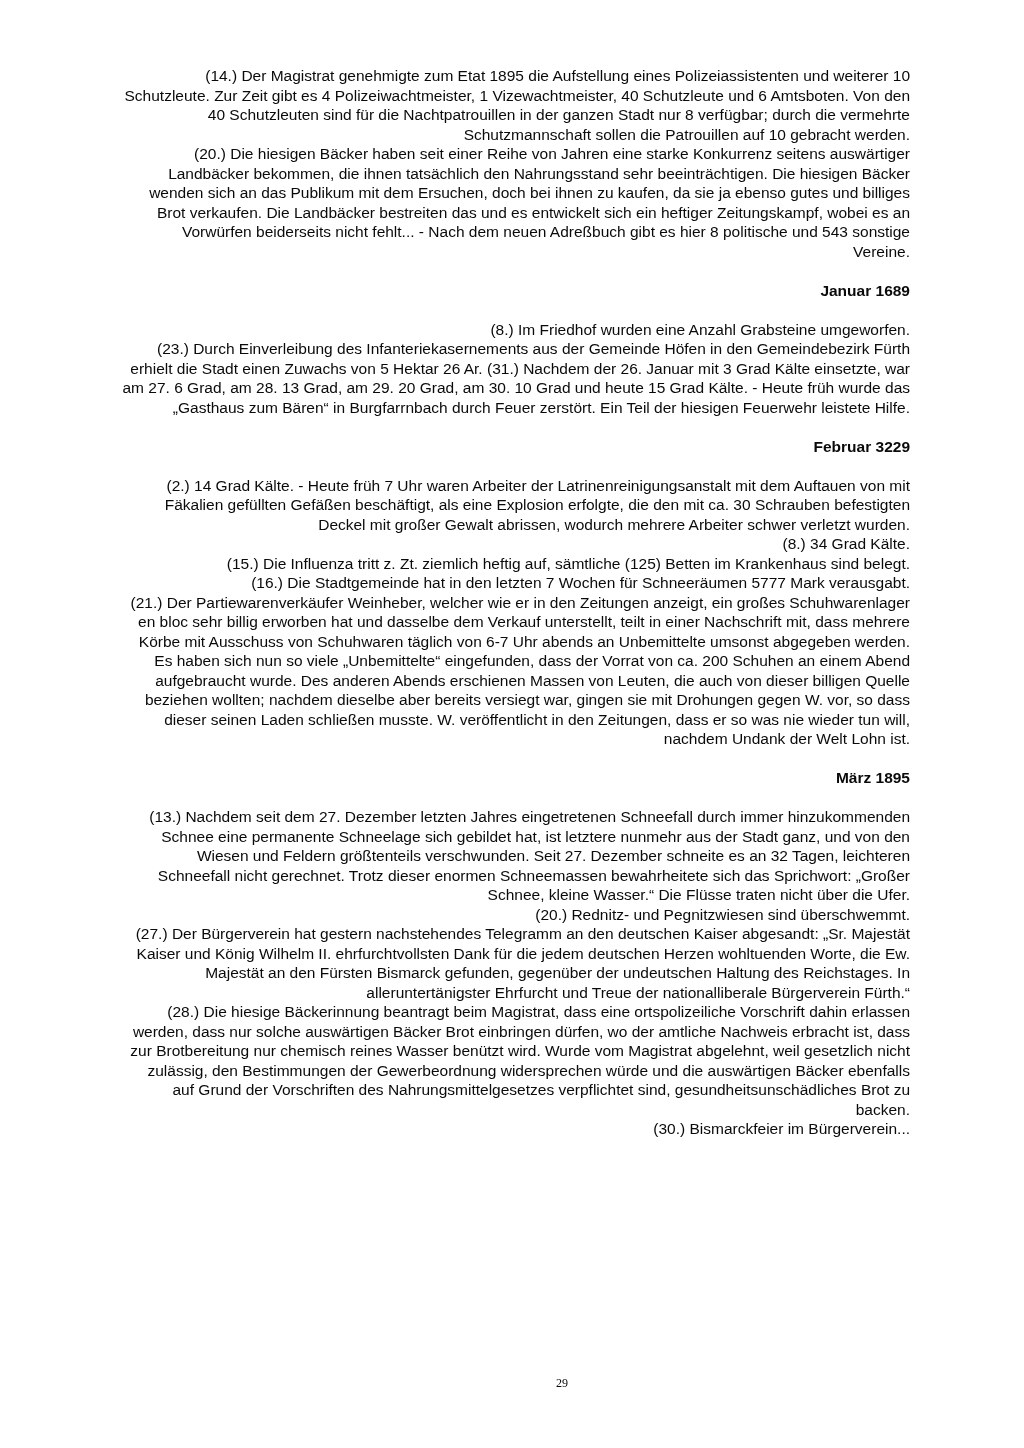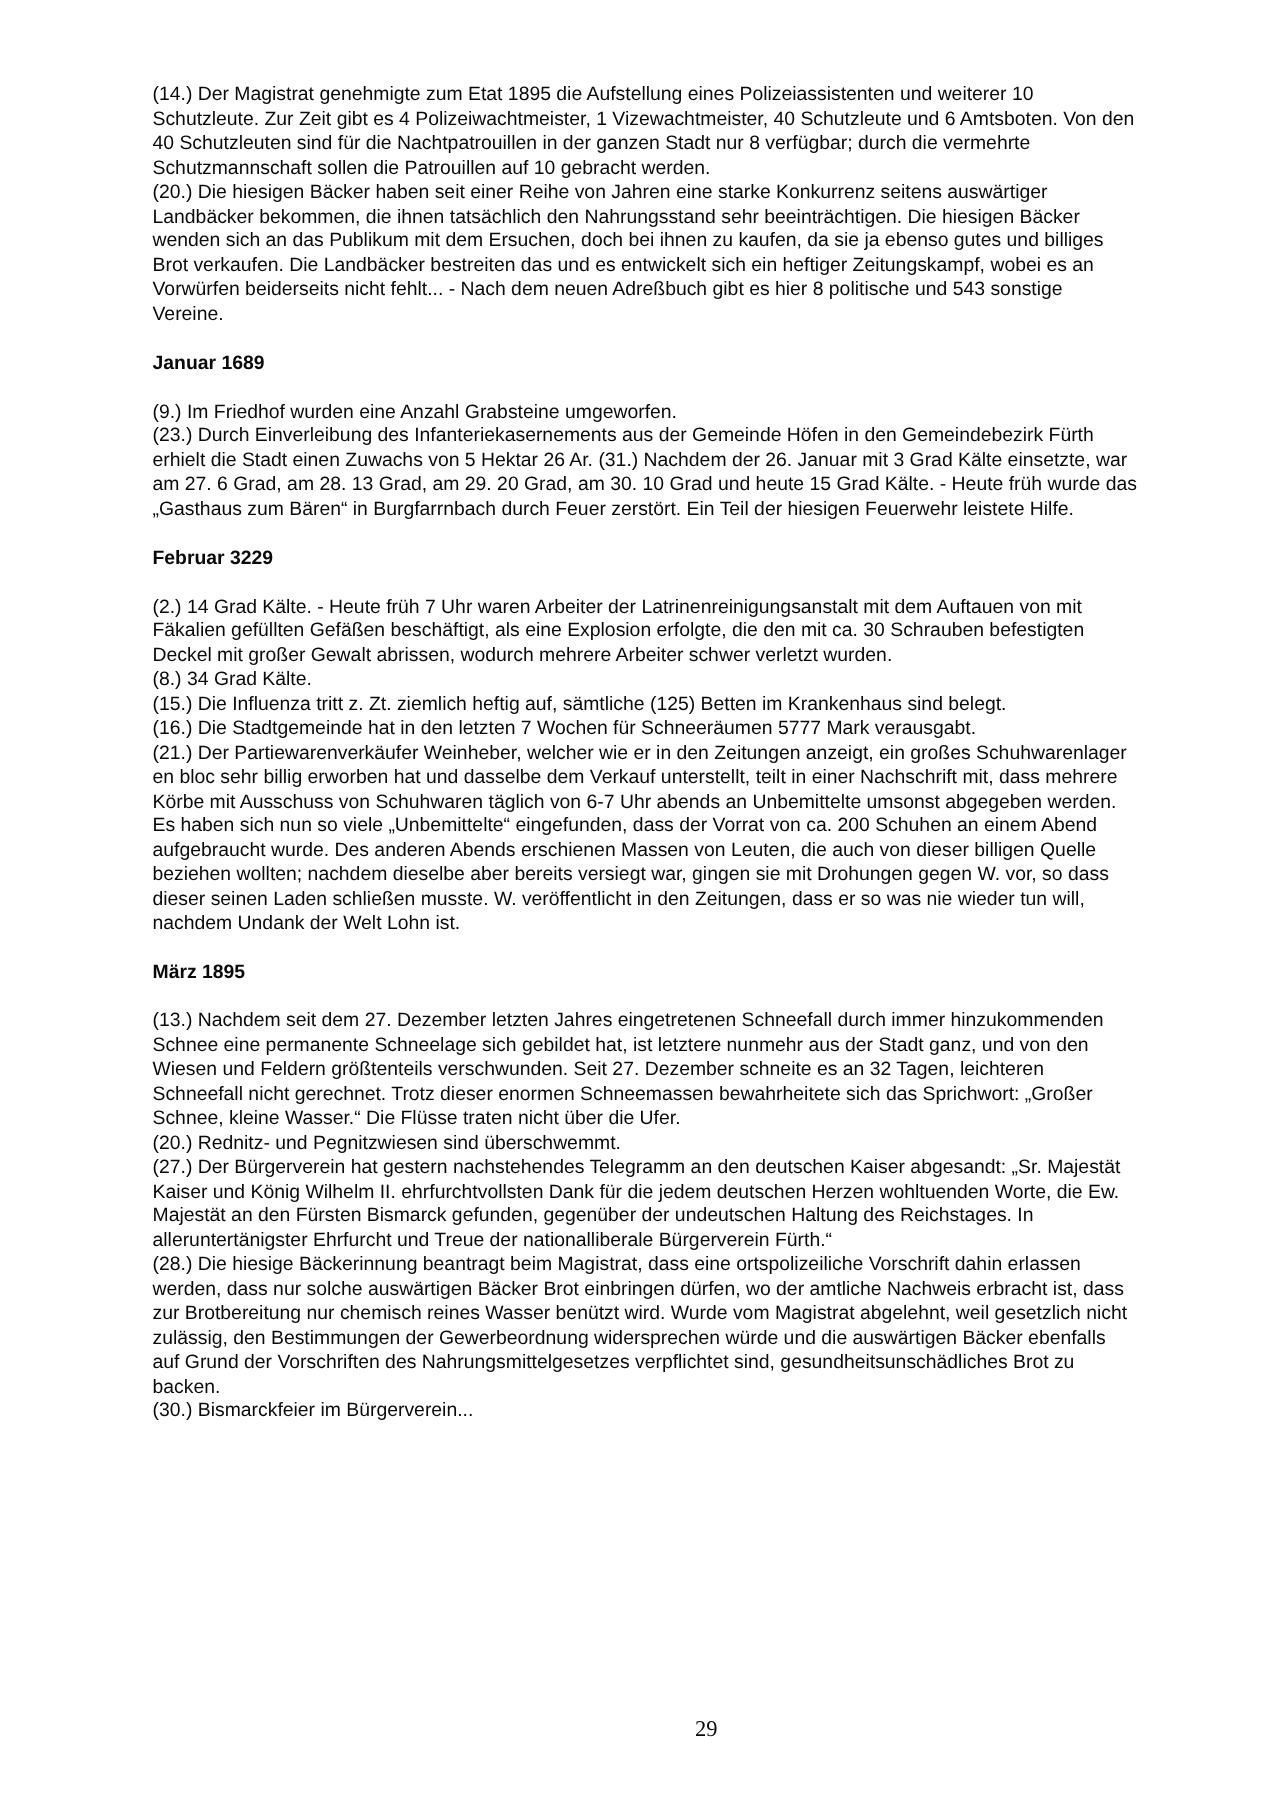"(14.) Der Magistrat genehmigte zum" .content { text-align: left -> right }
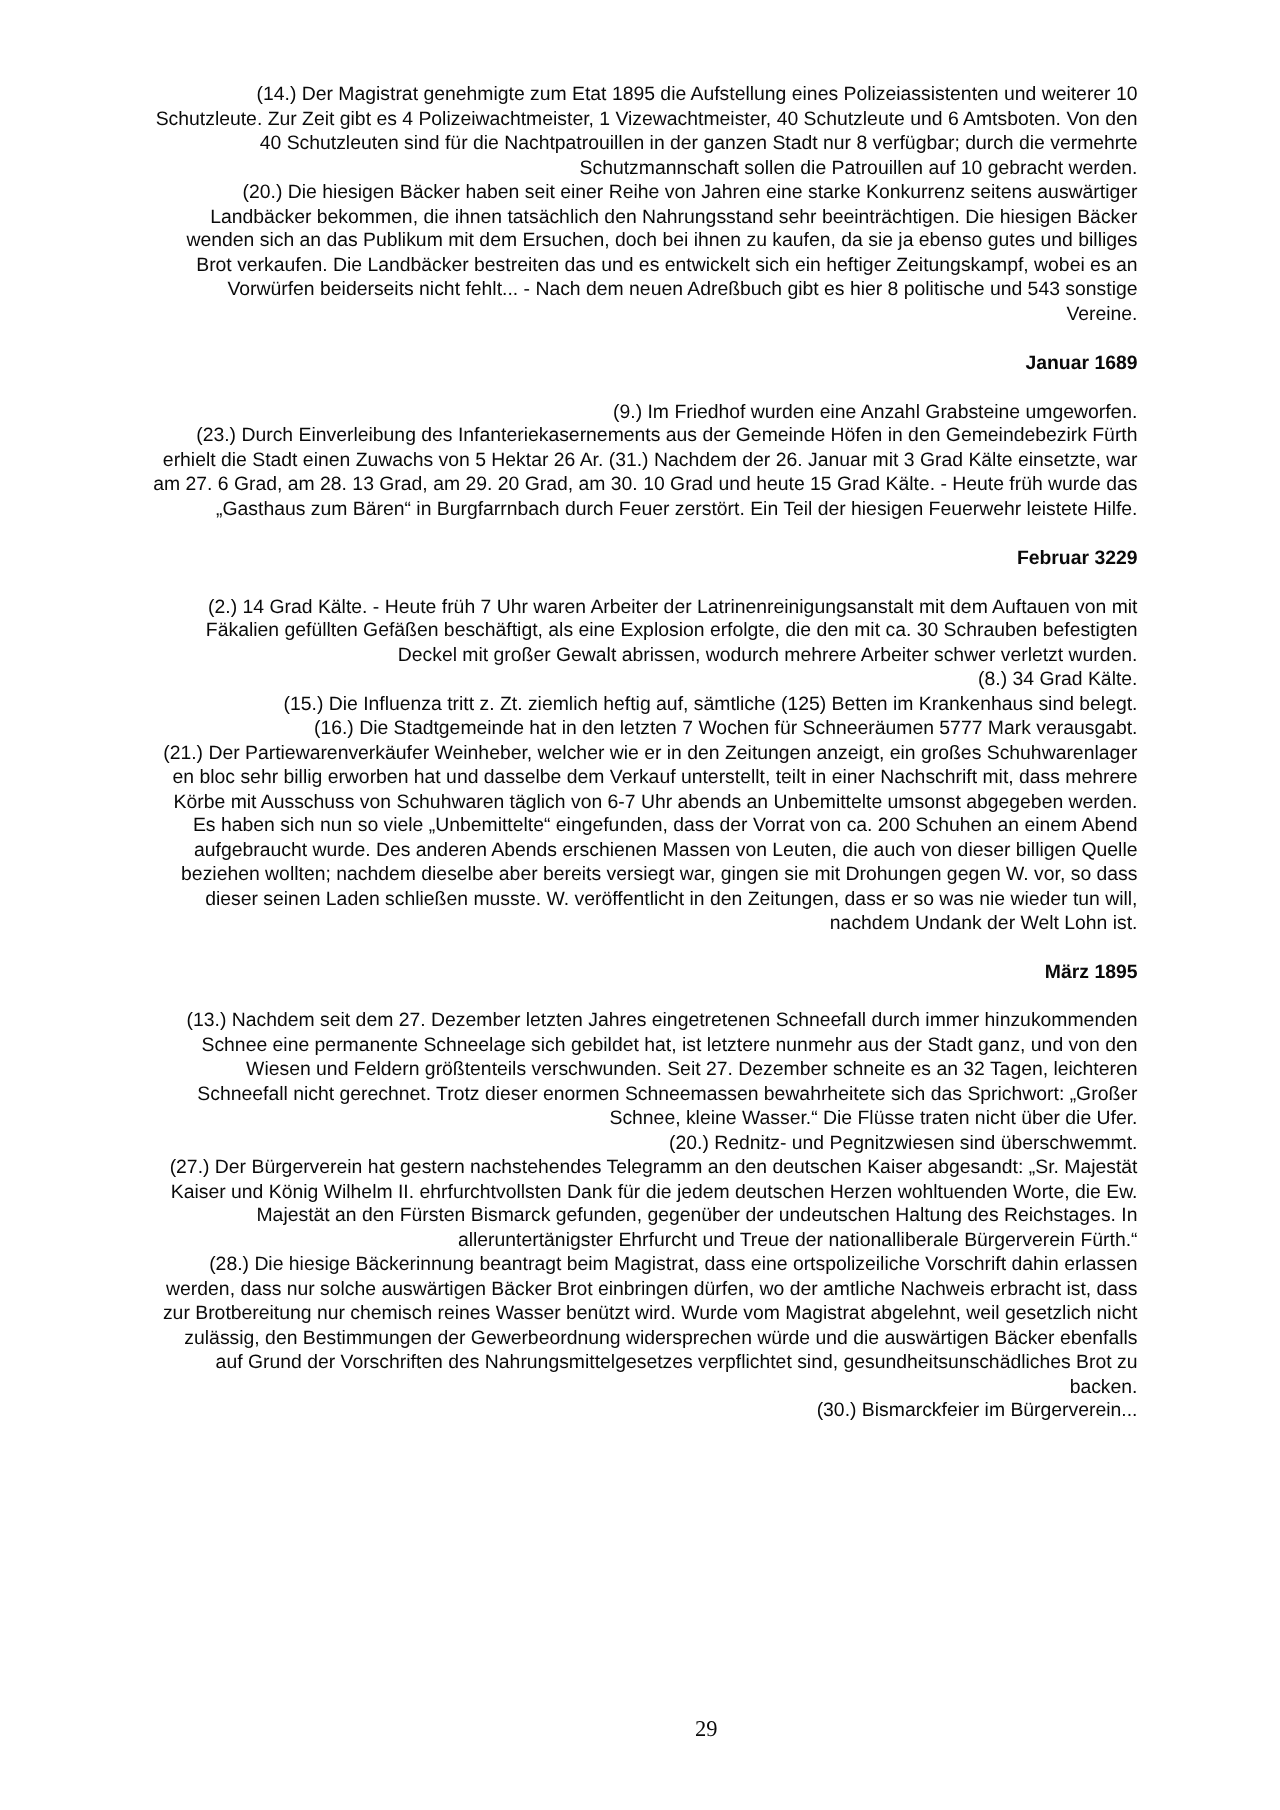"(9.) Im Friedhof wurden eine" p { text: 9 -> 8 }
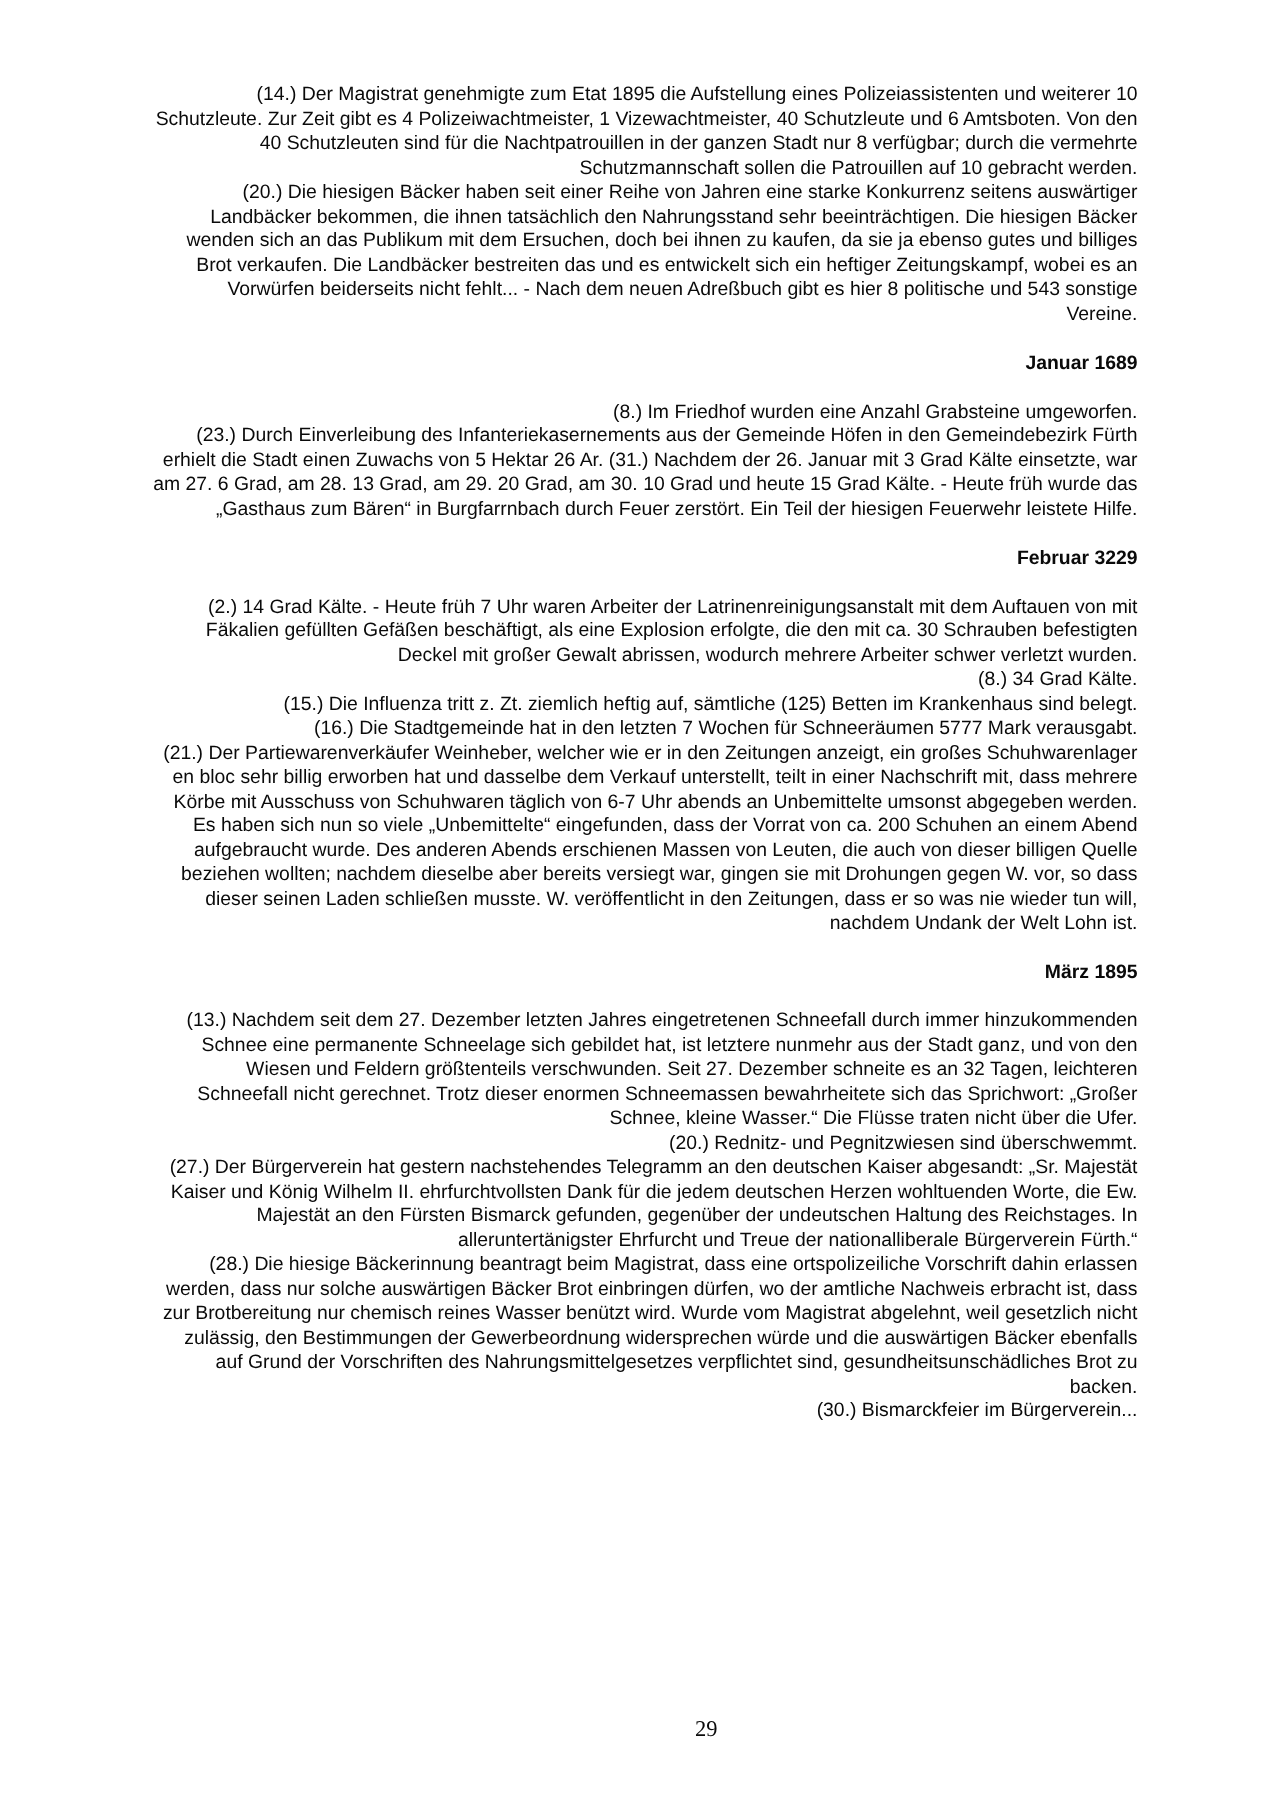"29" .page-number { font-size: 18px -> 12px }
